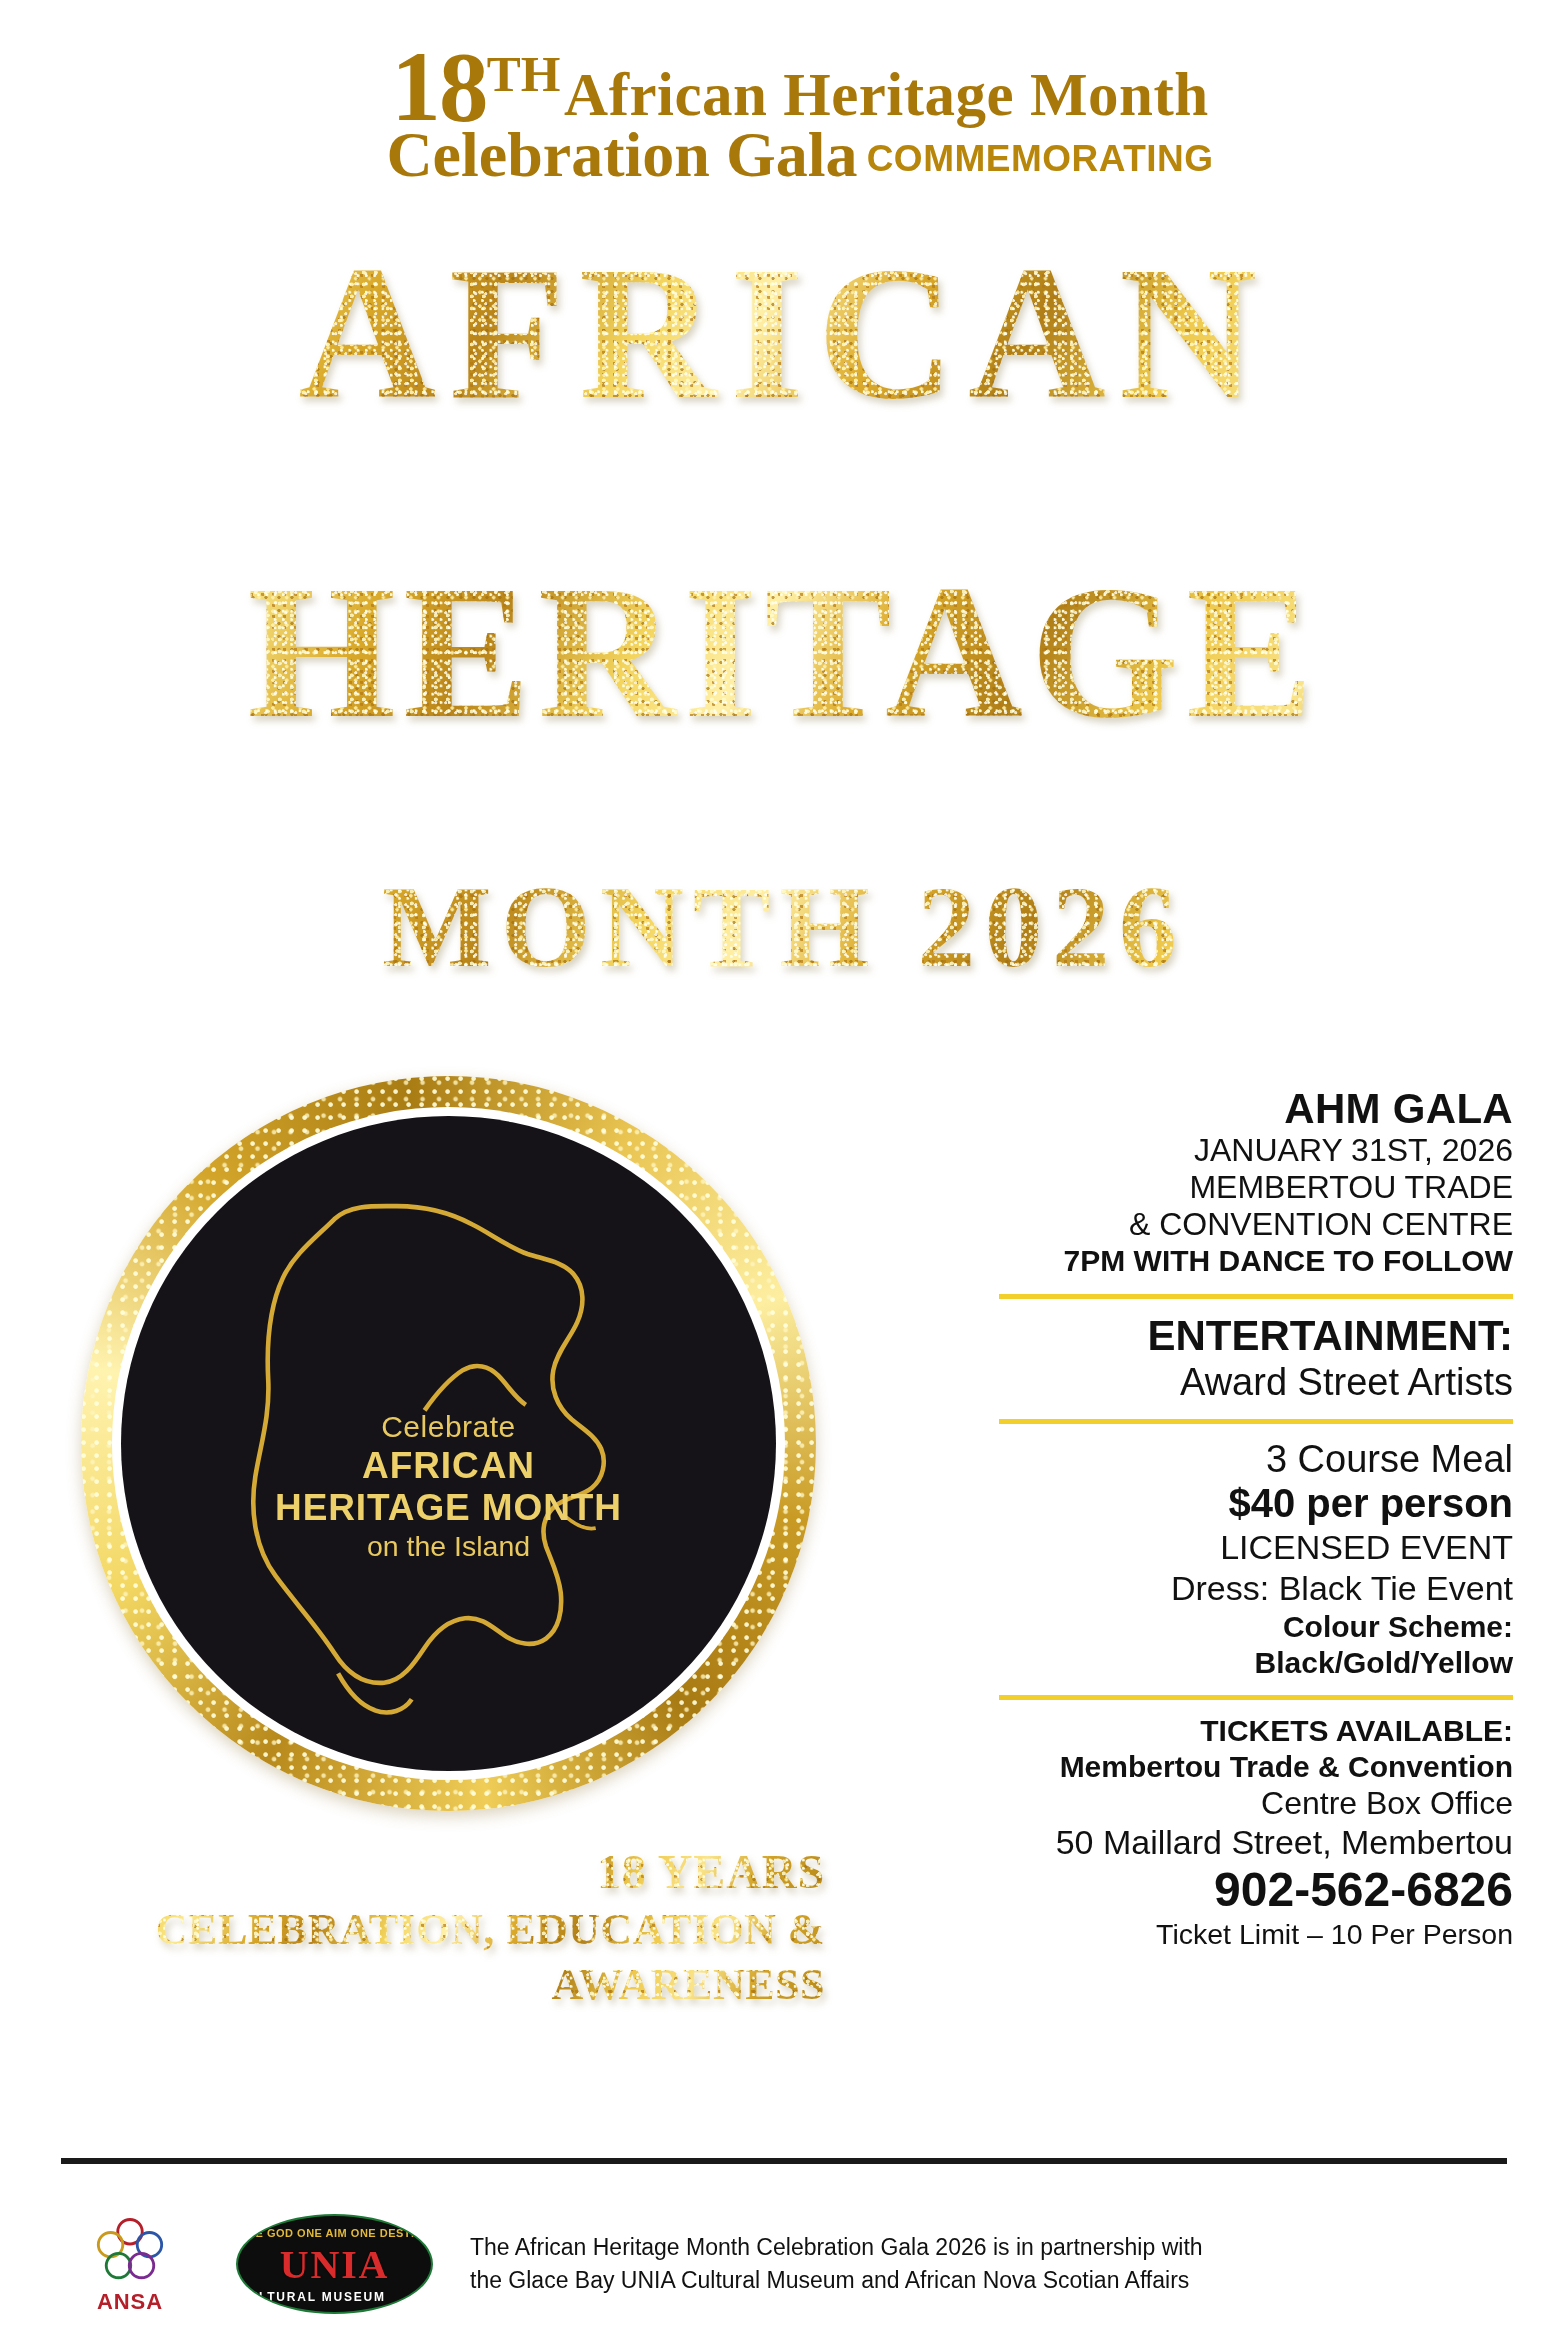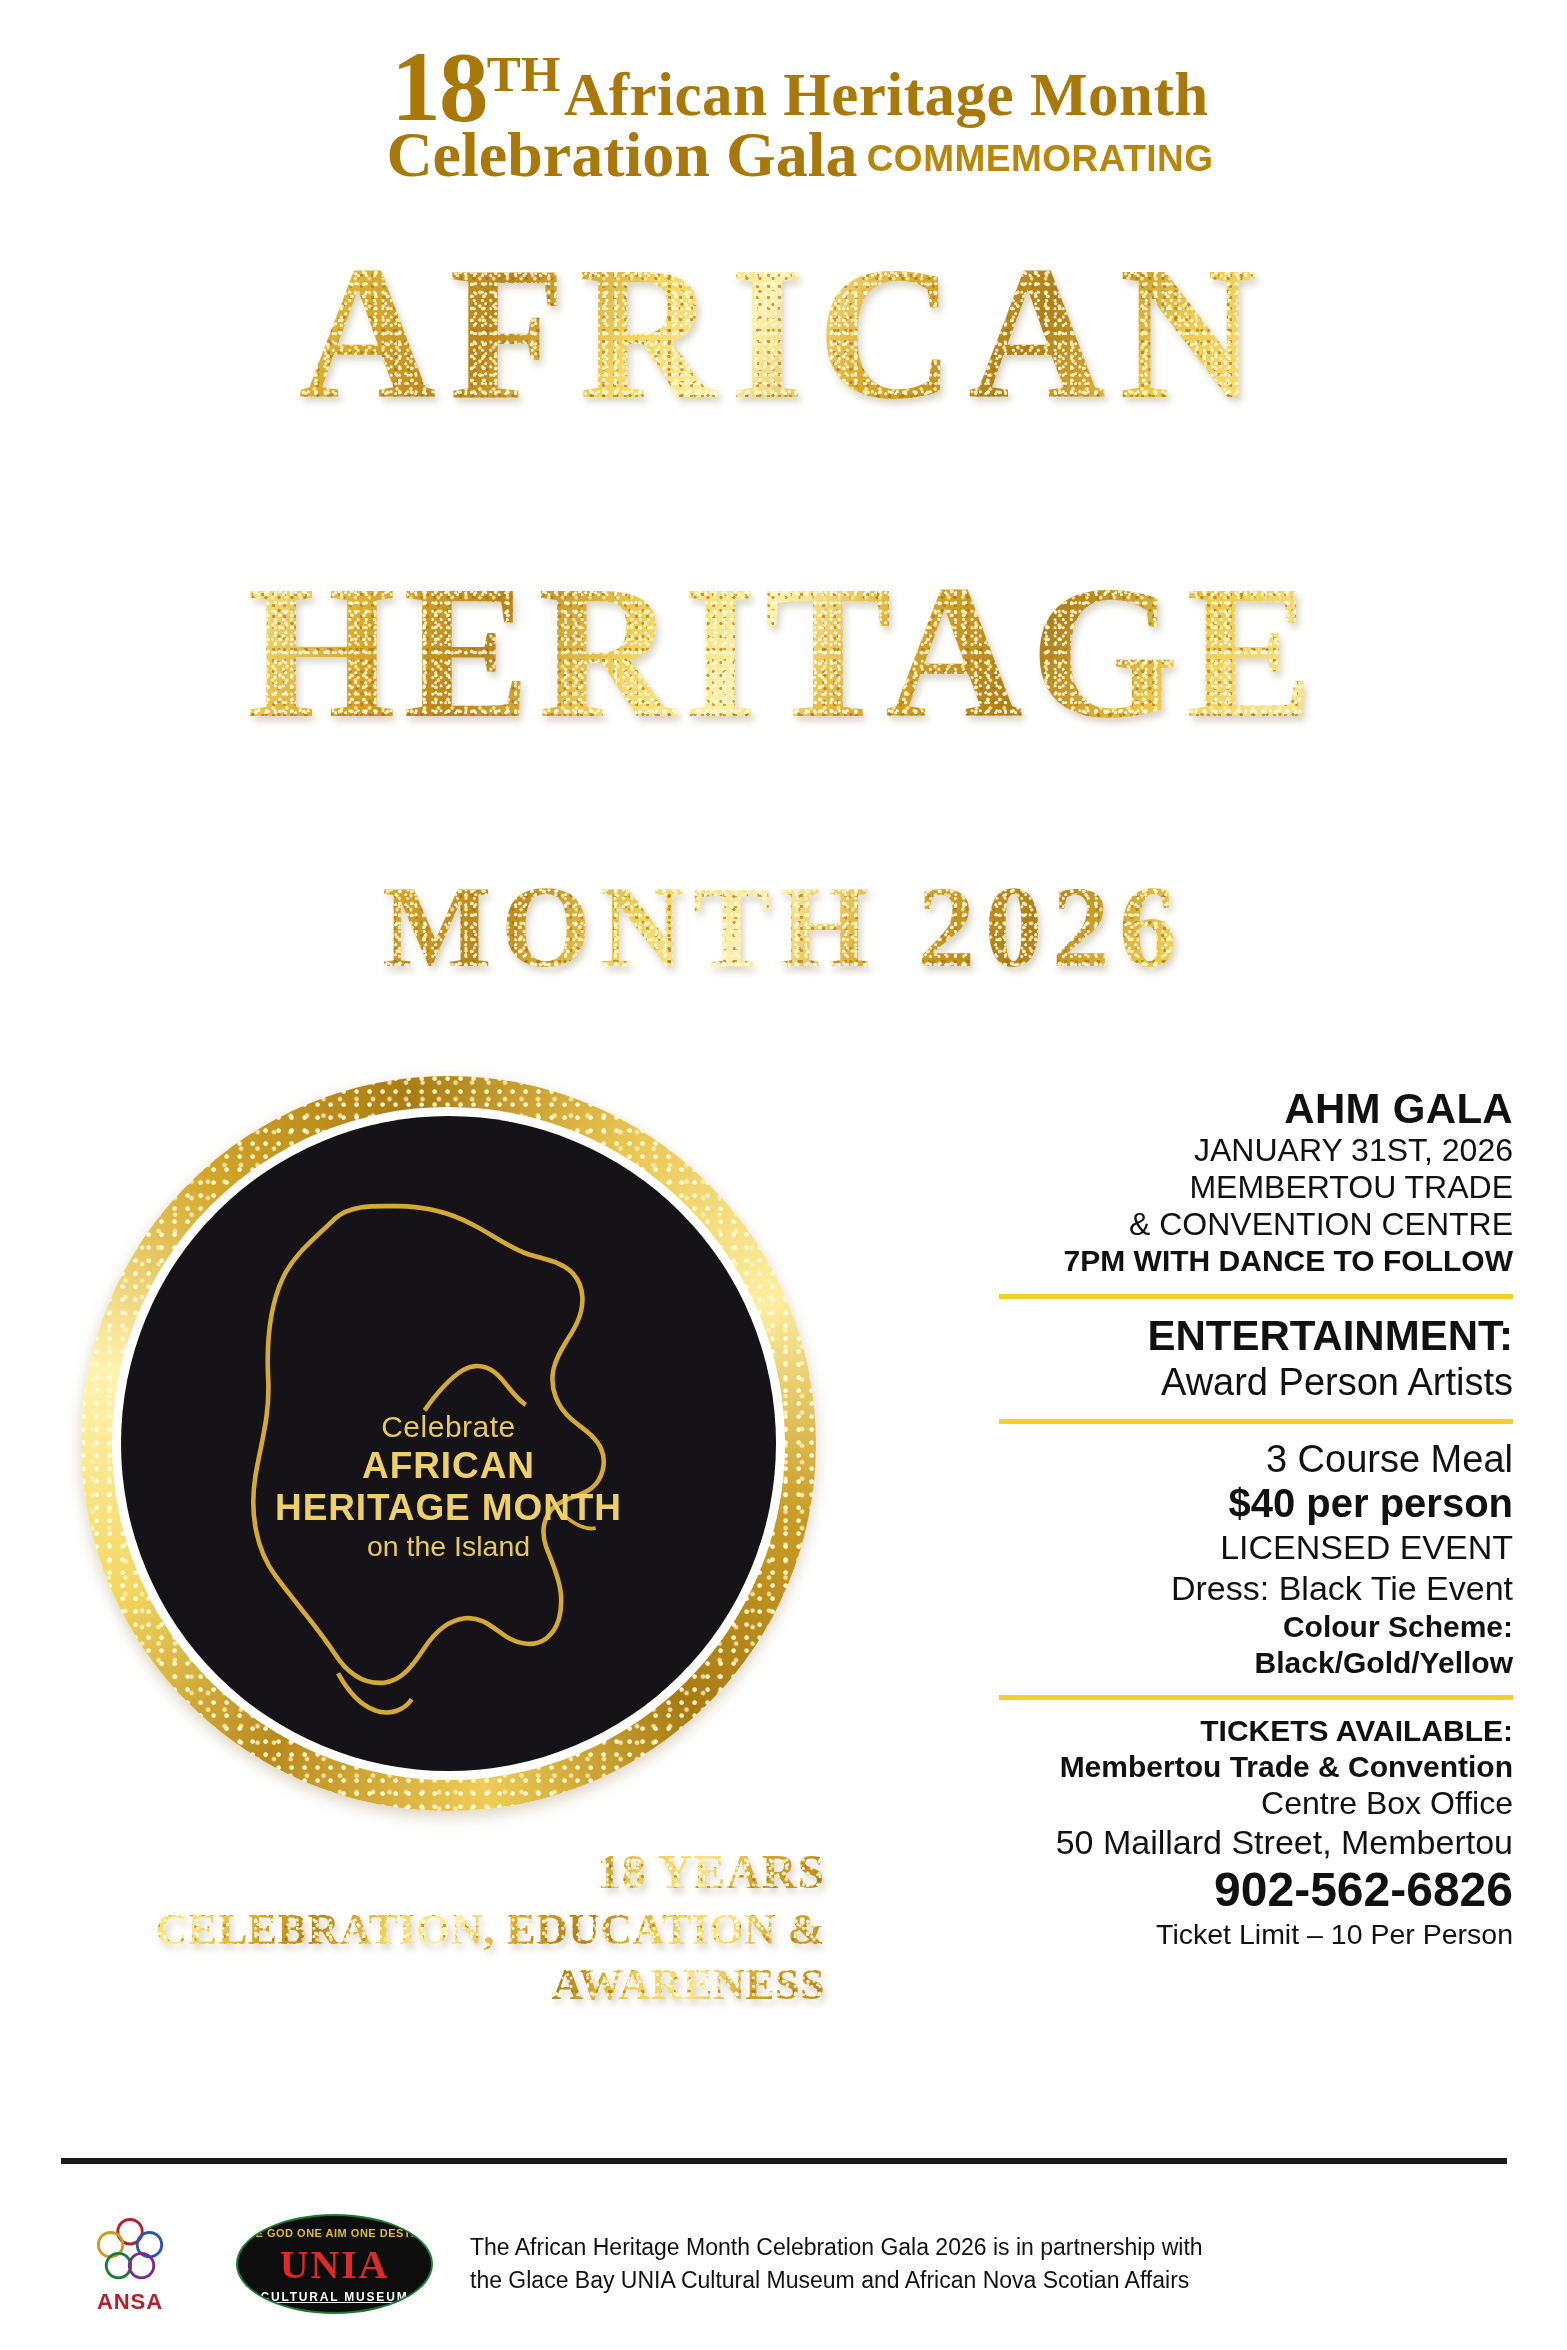"Award Person Artists" div.l-reg-lg { text: Person -> Street }
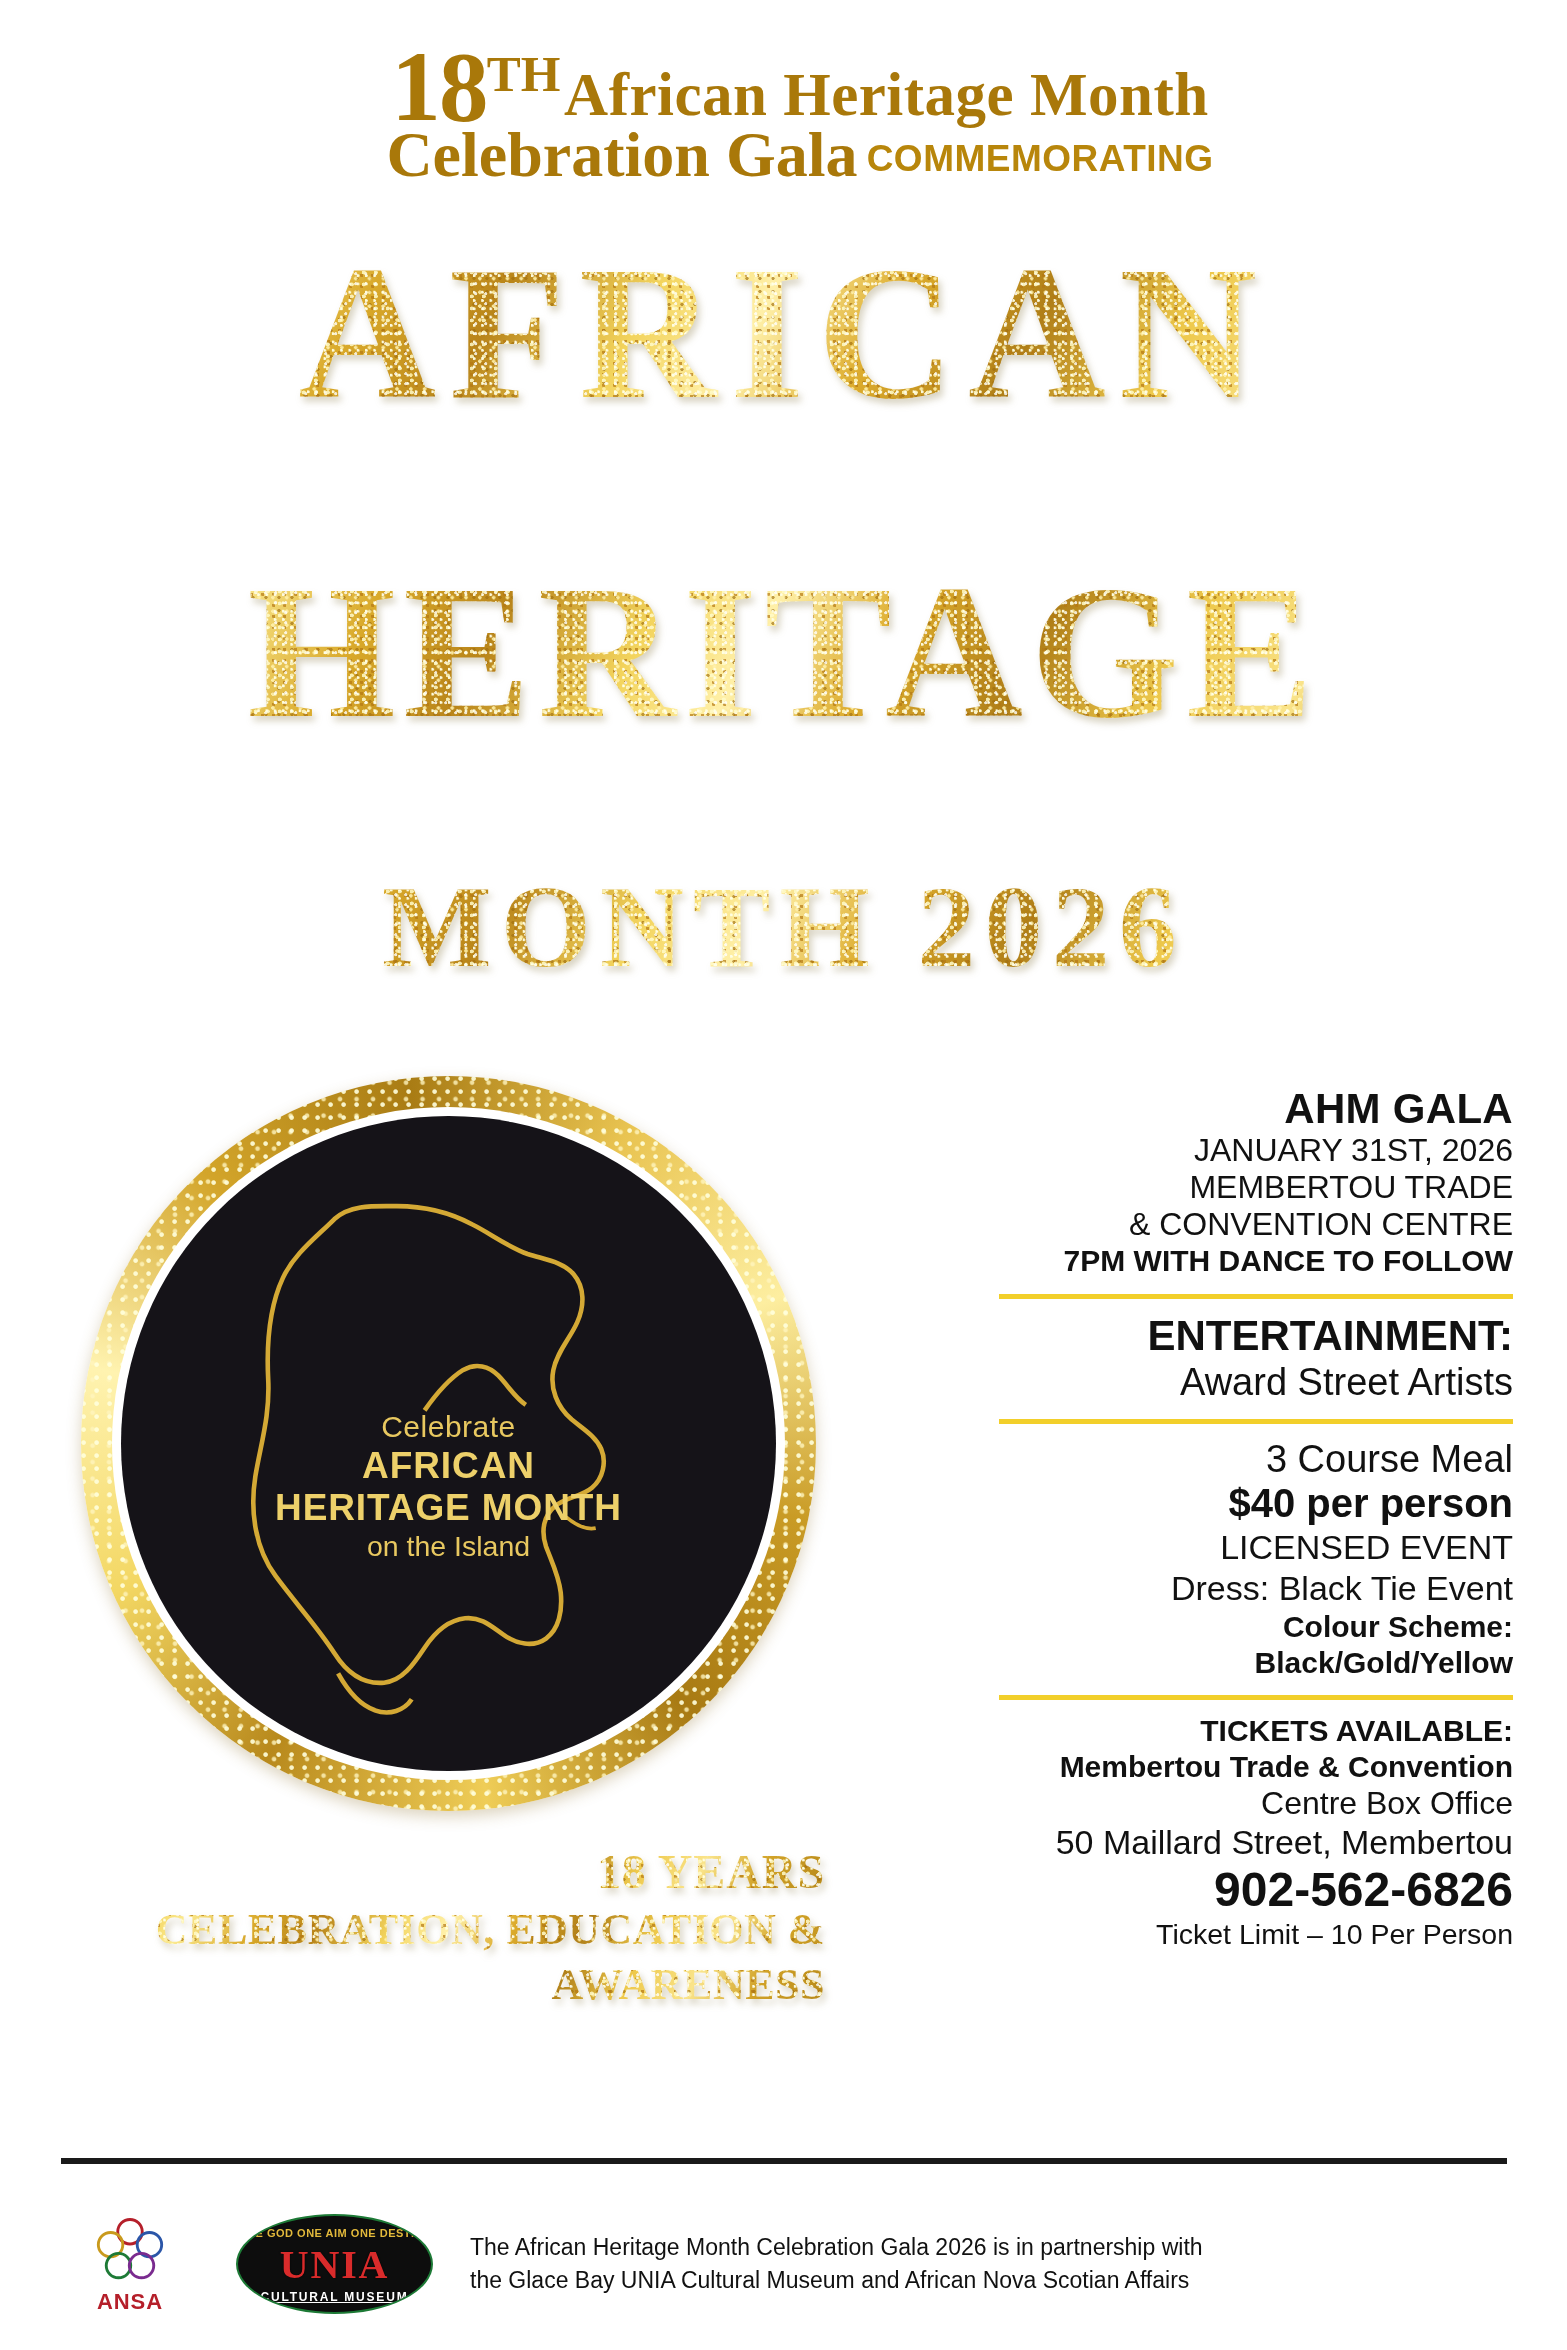"CULTURAL MUSEUM" .unia-bottom { text-align: center -> none; text-decoration: underline -> none }
